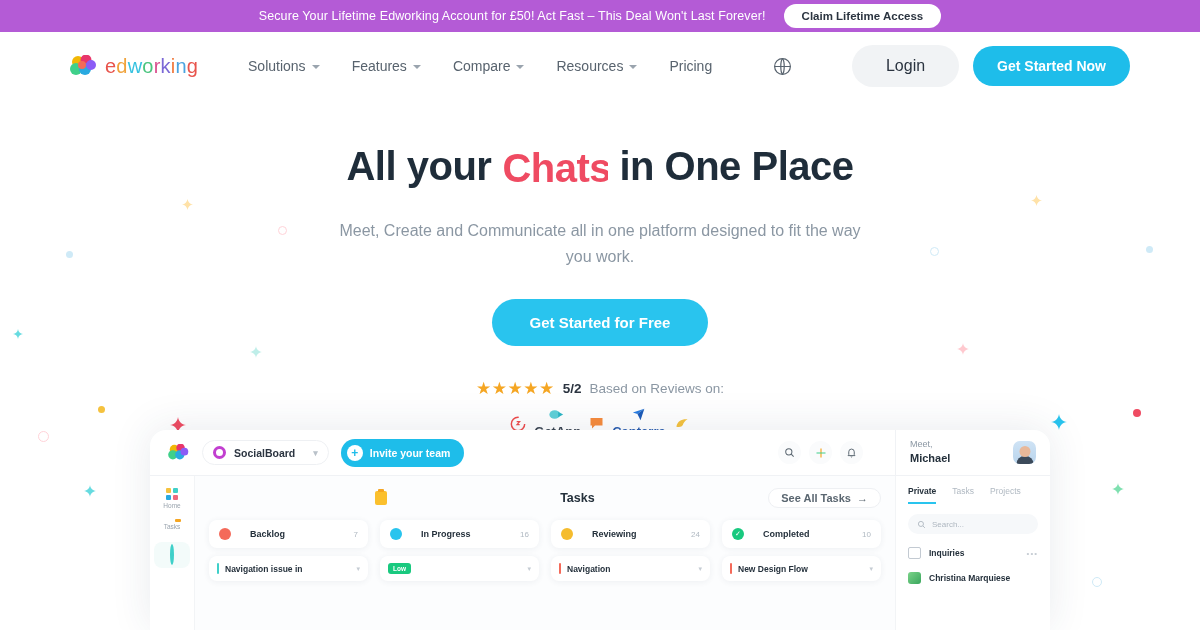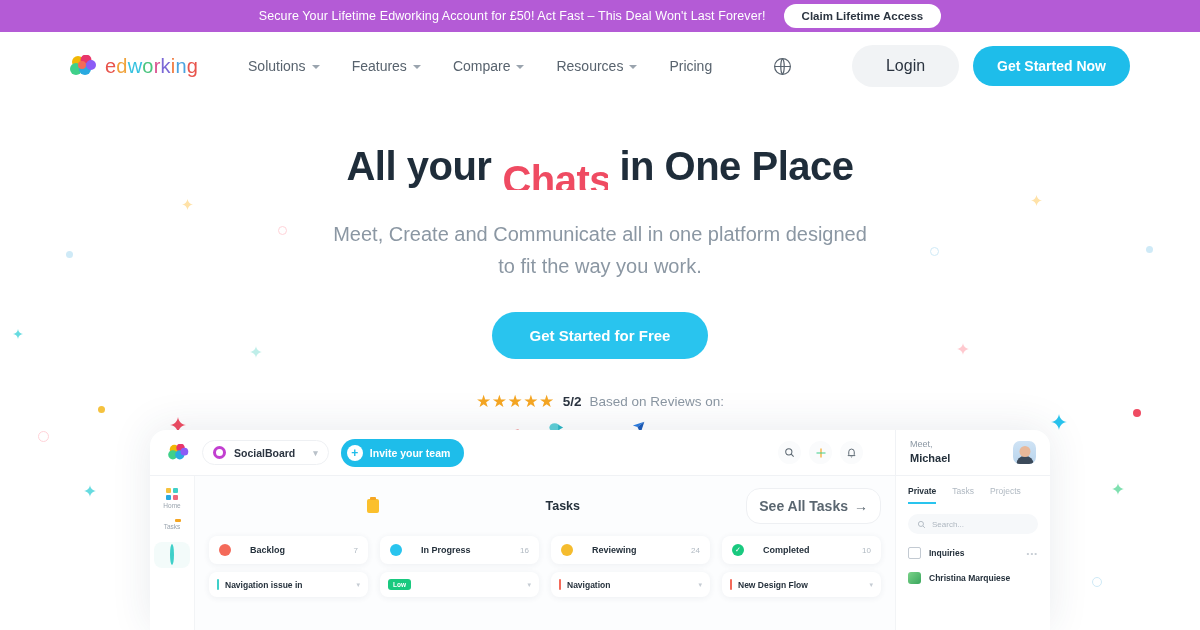"Chats" .rot-in { top: 14px -> 2px }
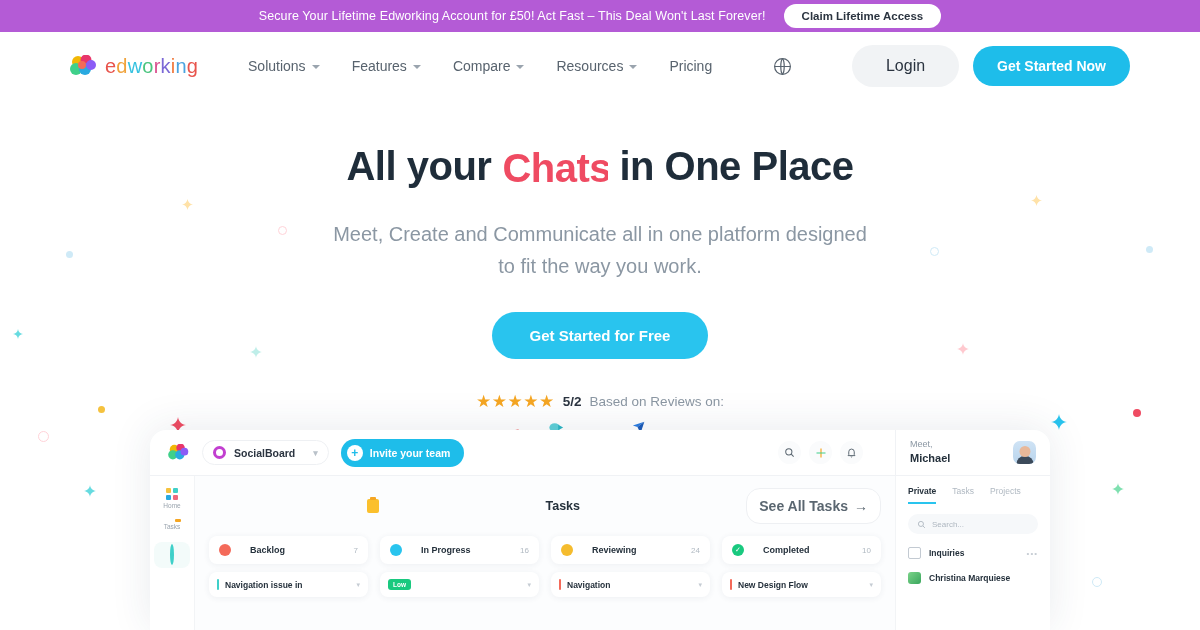"Meet, Create and Communicate all" .sub { font-size: 20px -> 16px }
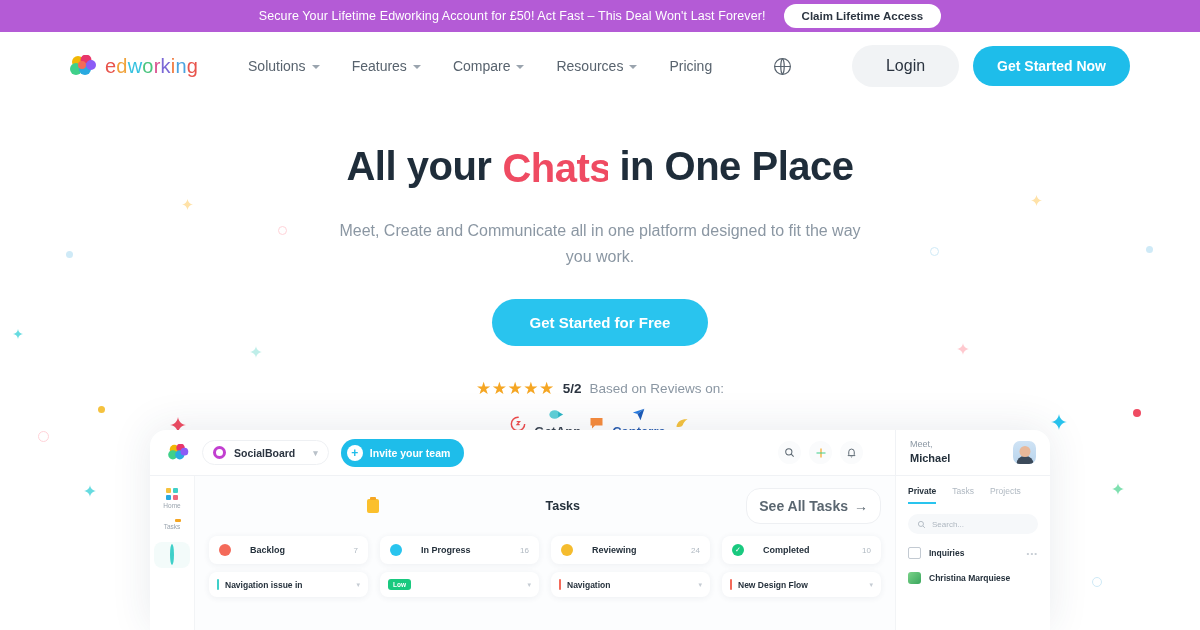"See All Tasks" .see-all { font-size: 14px -> 11px; padding: 9px 12px -> 3px 12px }
